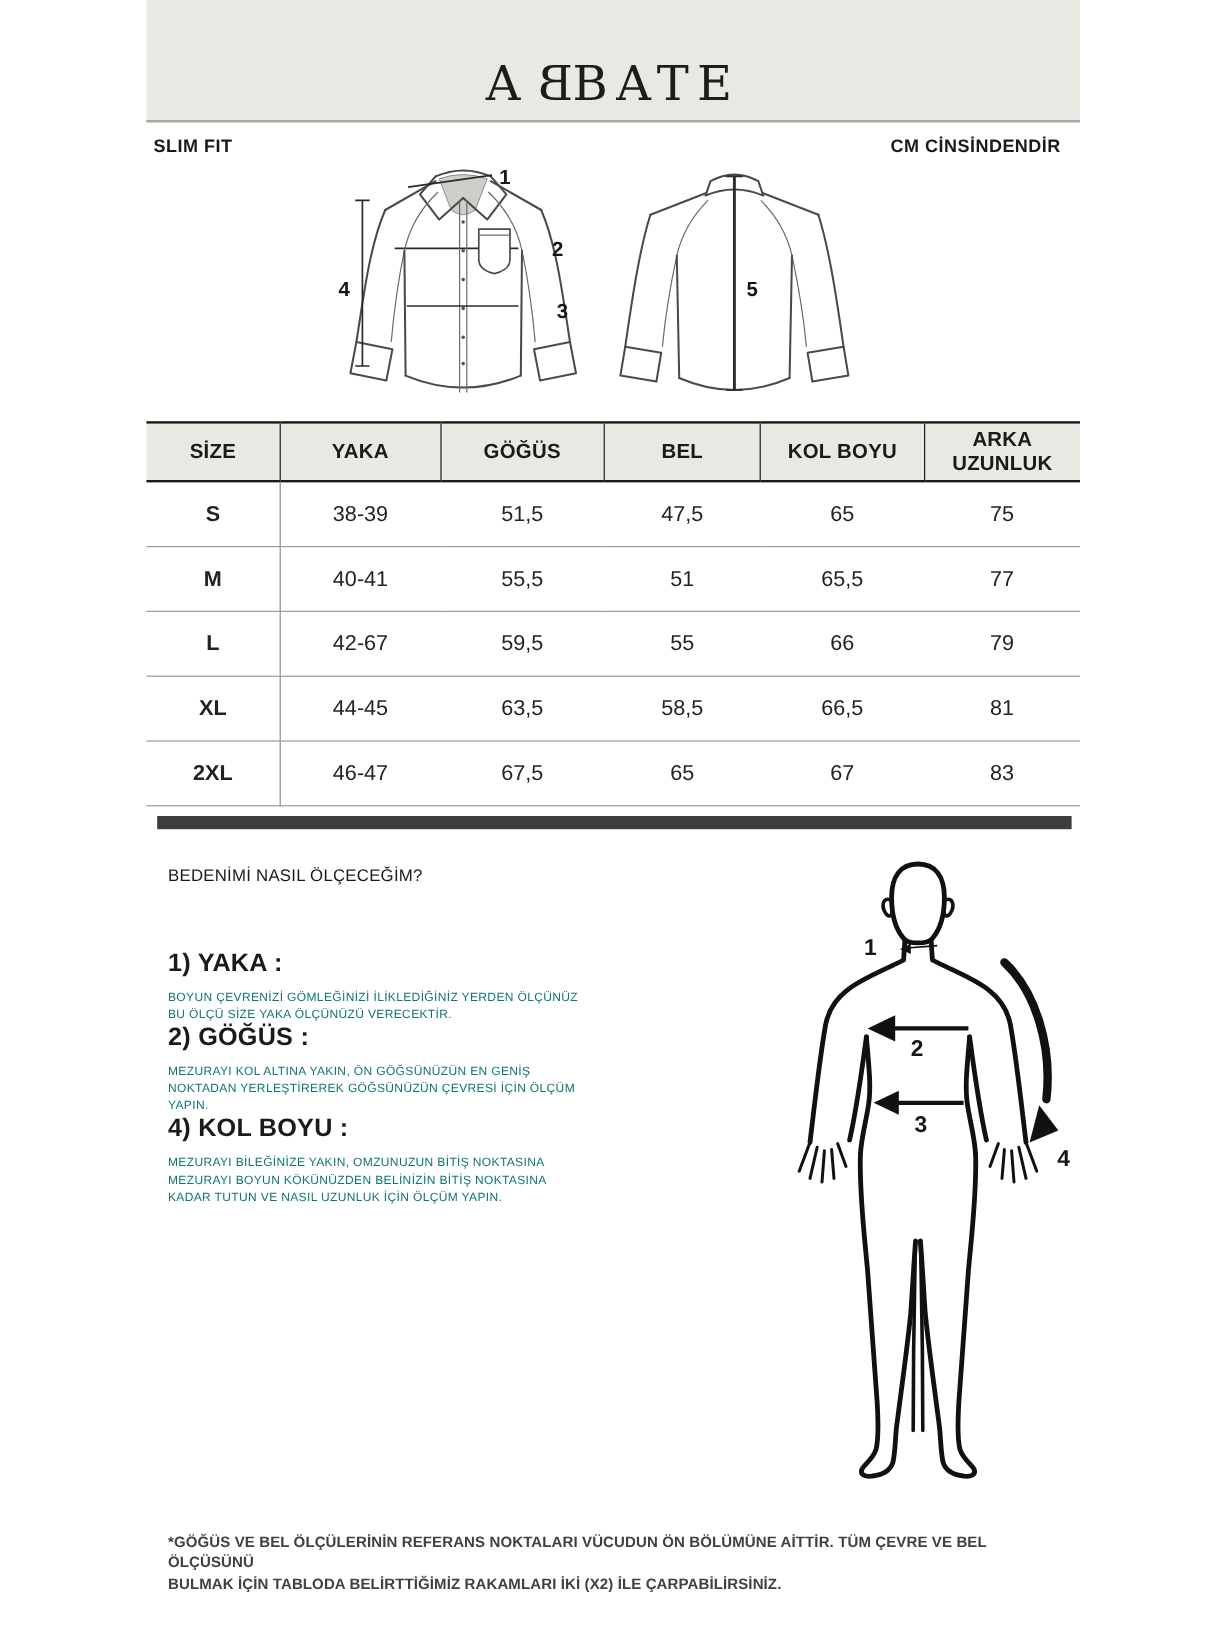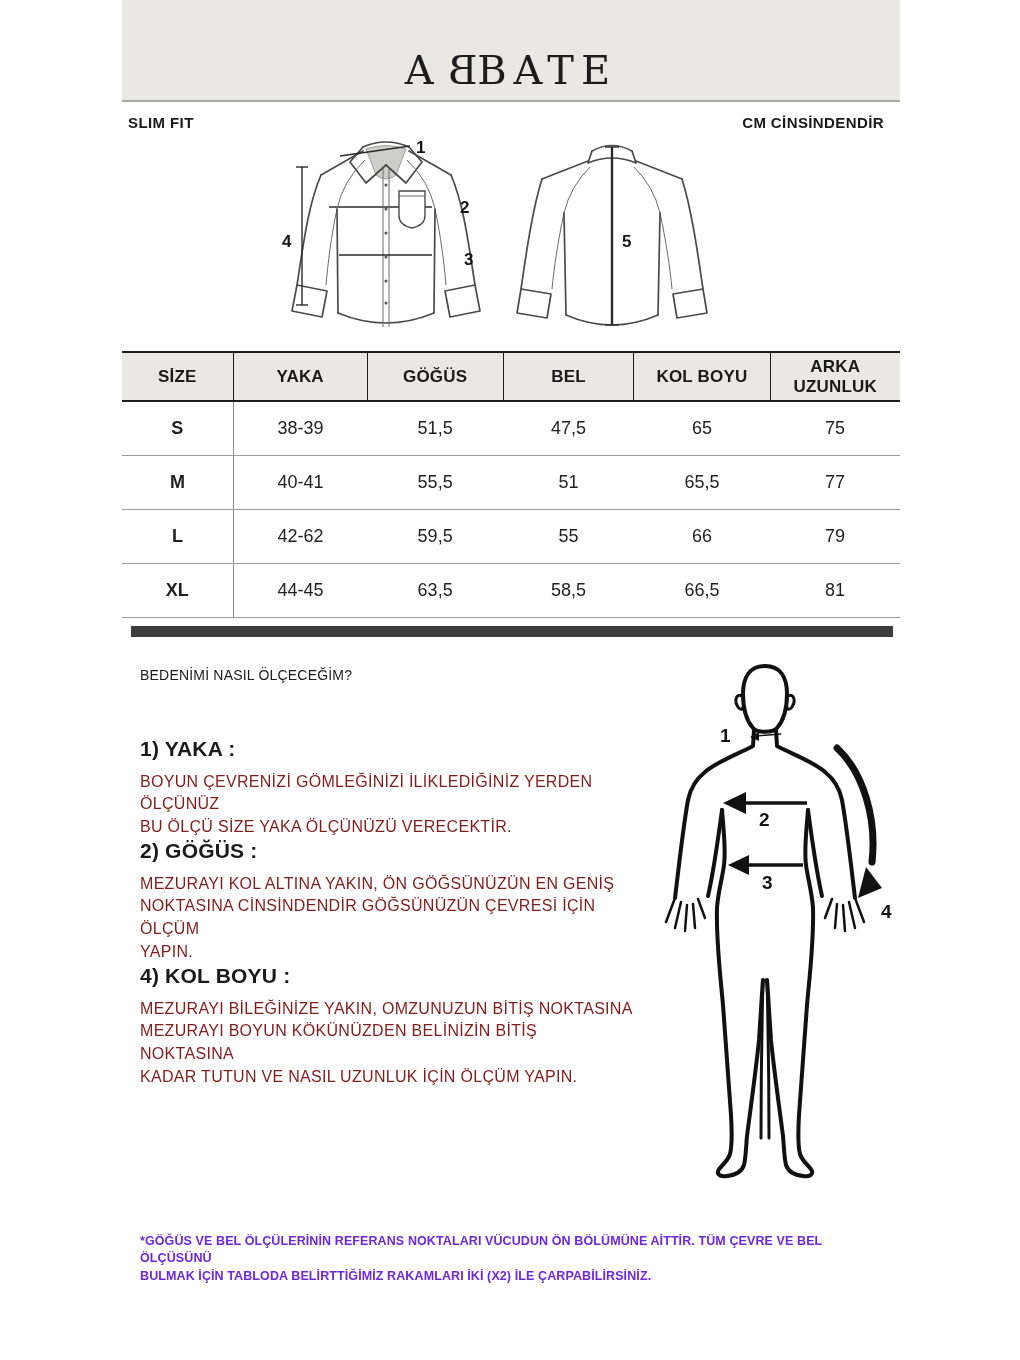"42-62" td { text: 42-62 -> 42-67 }
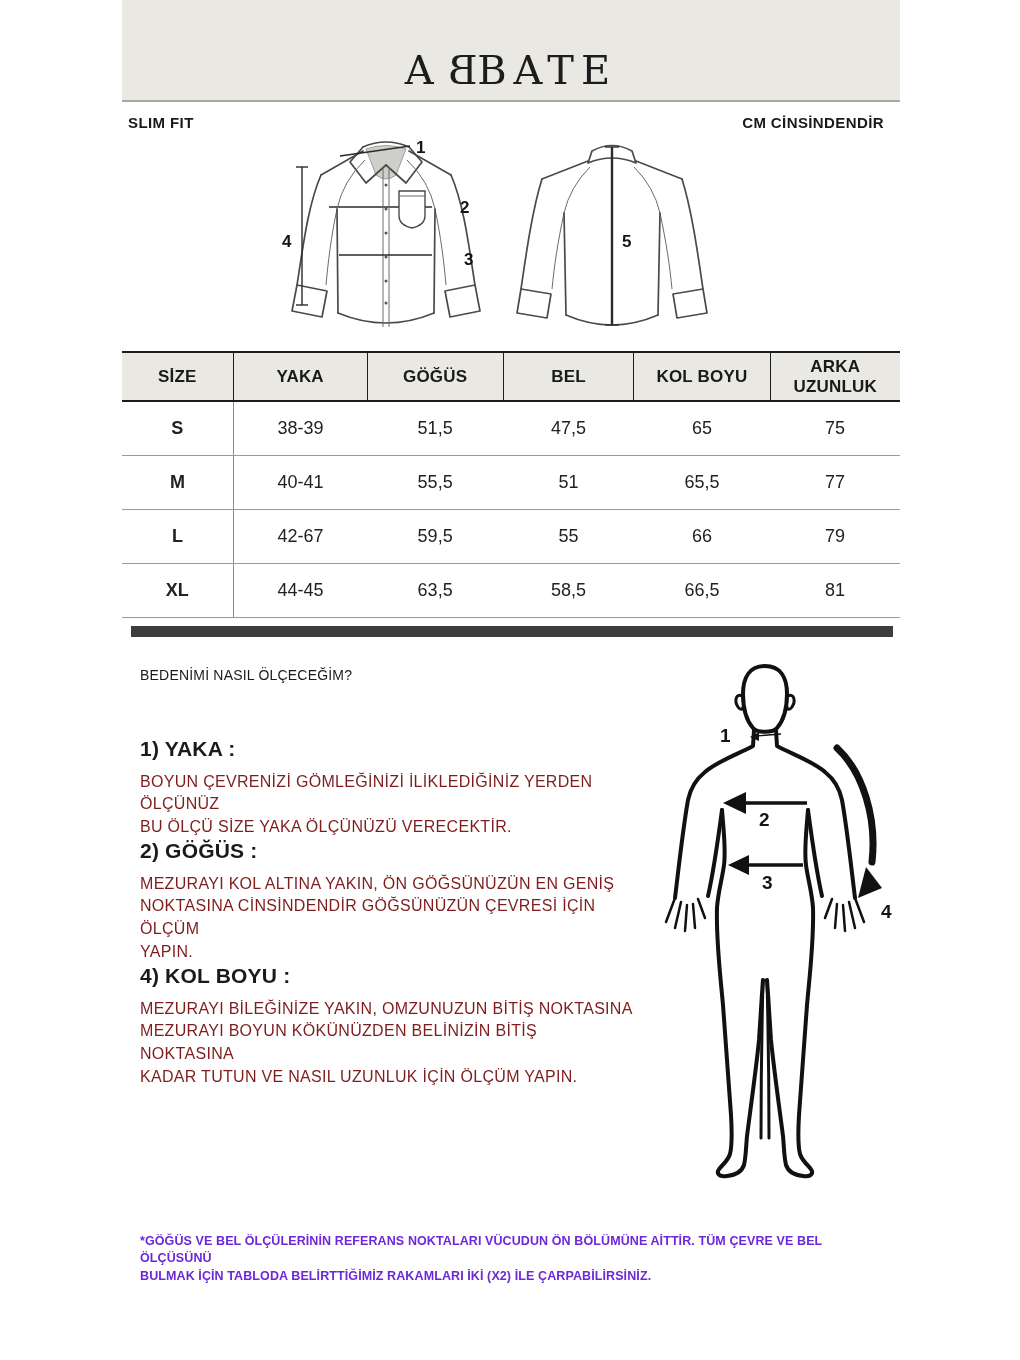"2XL" tr { html: none -> <tr> <td>2XL</td> <td>46-47</td> <td>67,5</td> <td>65</td> <td>67</td> <td>83</td> </tr> }
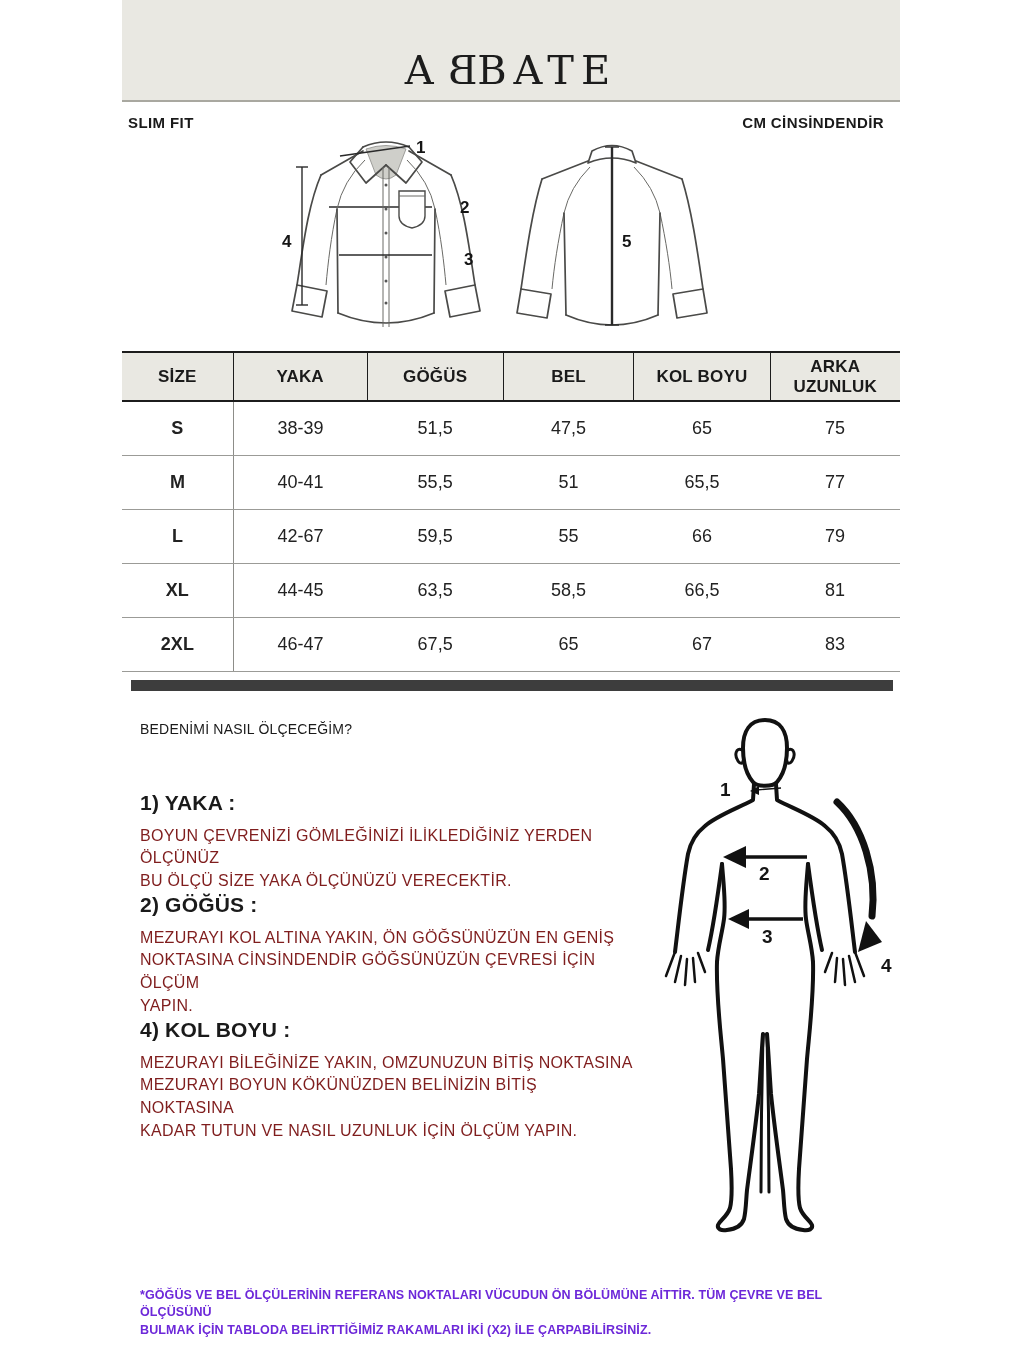"BOYUN ÇEVRENİZİ GÖMLEĞİNİZİ" .pline { color: #7f1d1d -> #0f766e; font-size: 16px -> 10px }
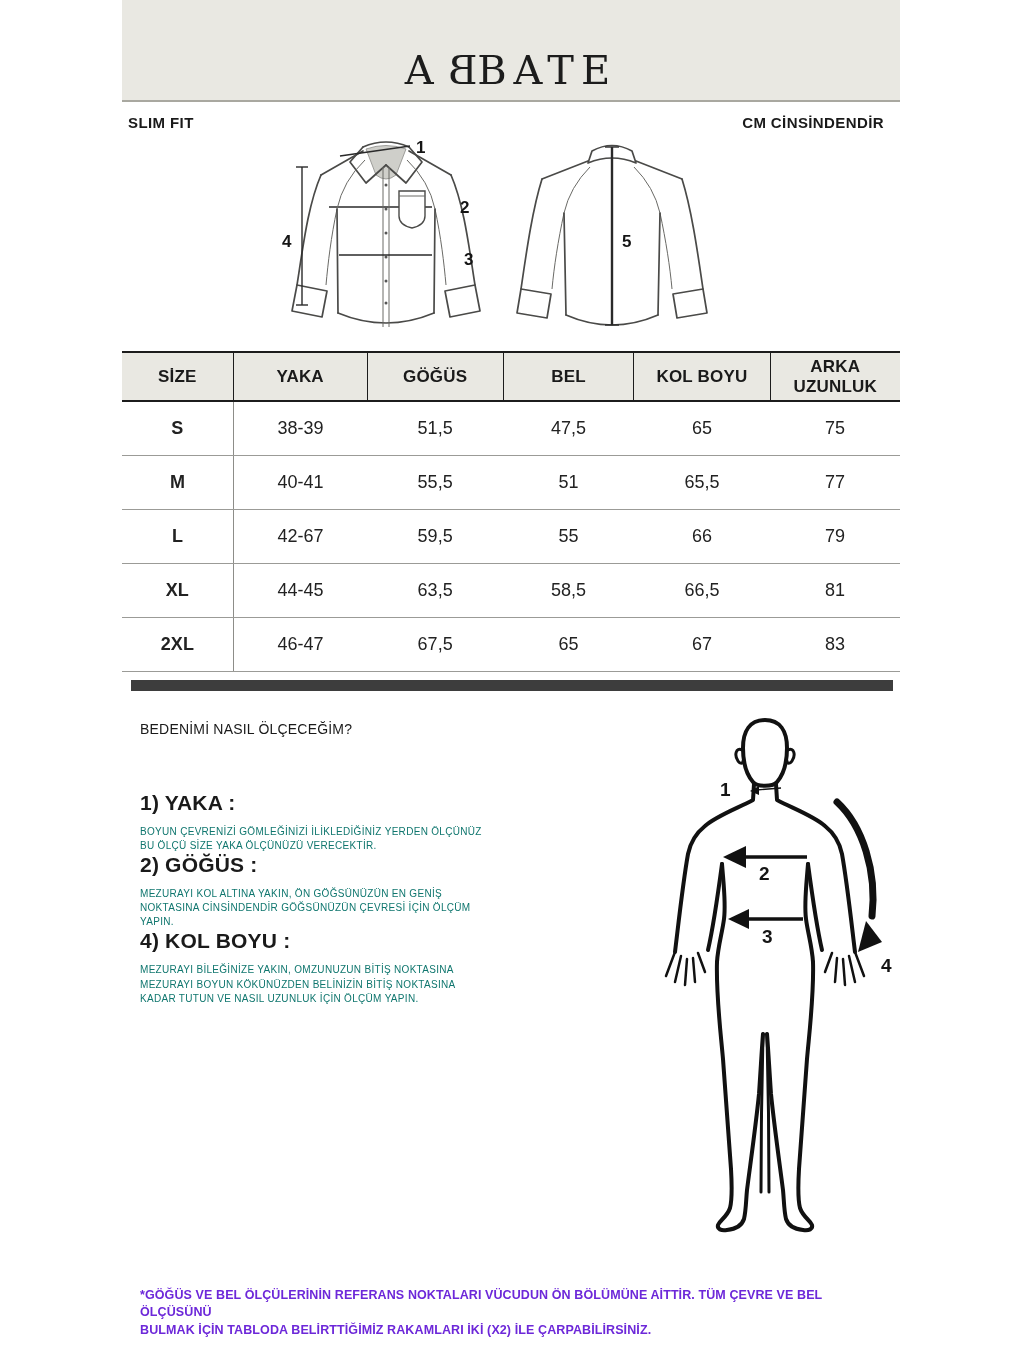"NOKTASINA CİNSİNDENDİR GÖĞSÜNÜZÜN" div.pline { text: NOKTASINA CİNSİNDENDİR -> NOKTADAN YERLEŞTİREREK }
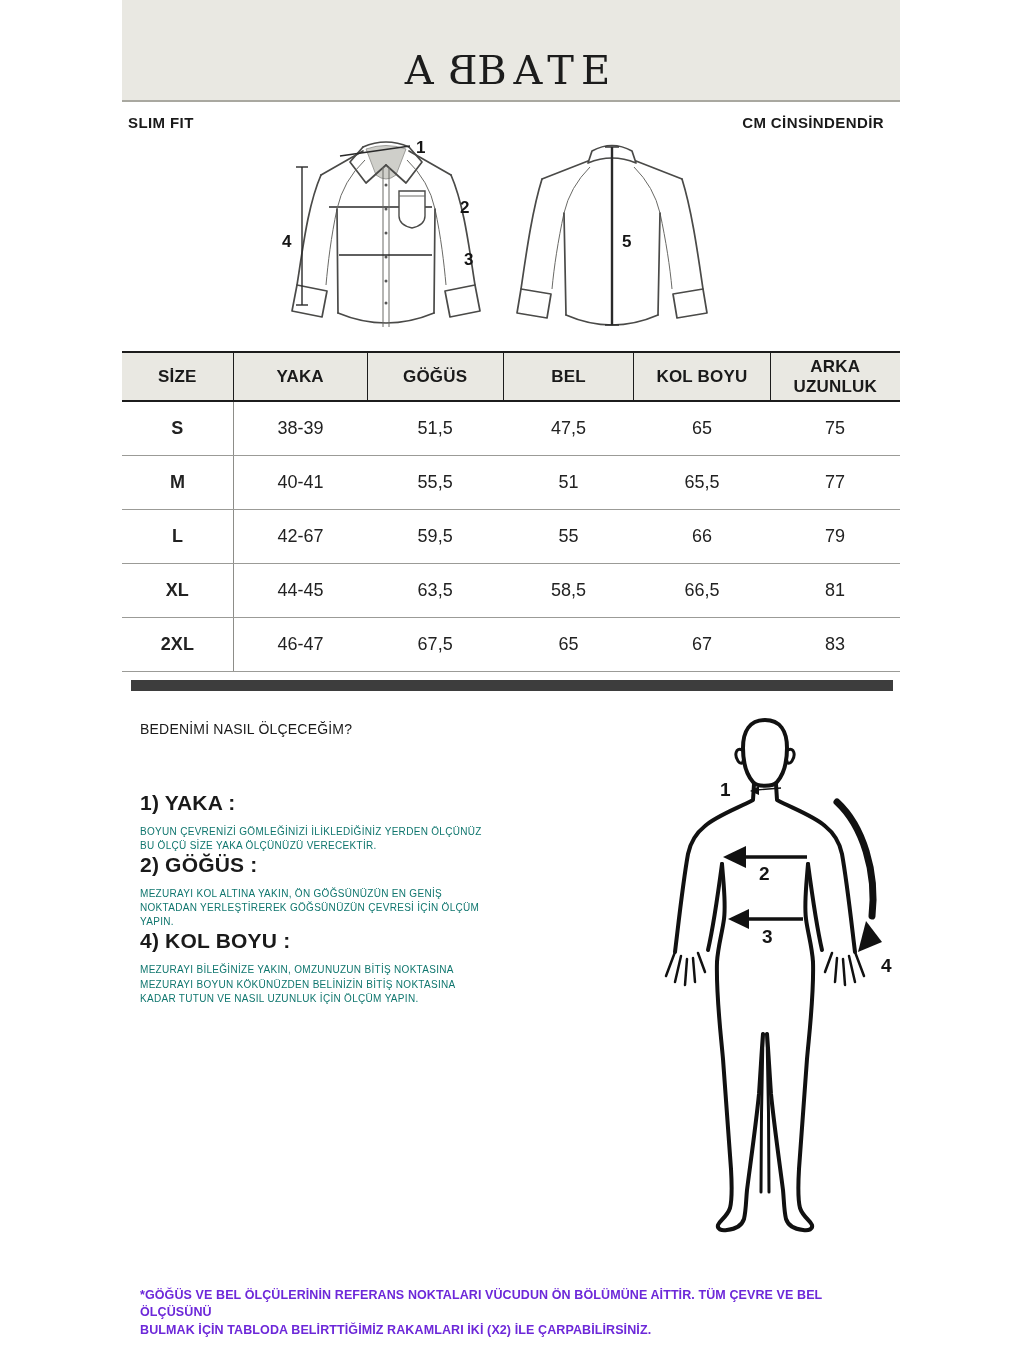"*GÖĞÜS VE BEL ÖLÇÜLERİNİN REFERANS" .footnote { color: #6d28d9 -> #404040; margin: 14px 0 0 18px -> 4px 0 0 18px }
